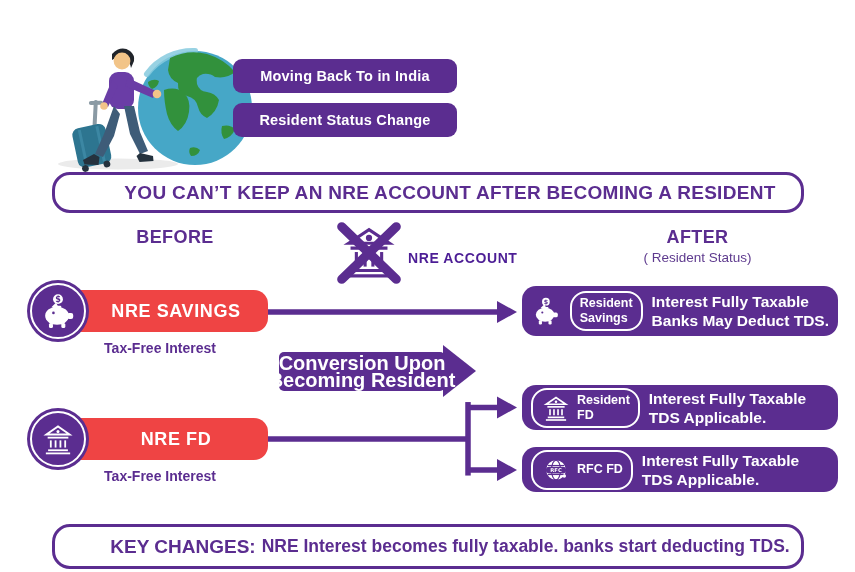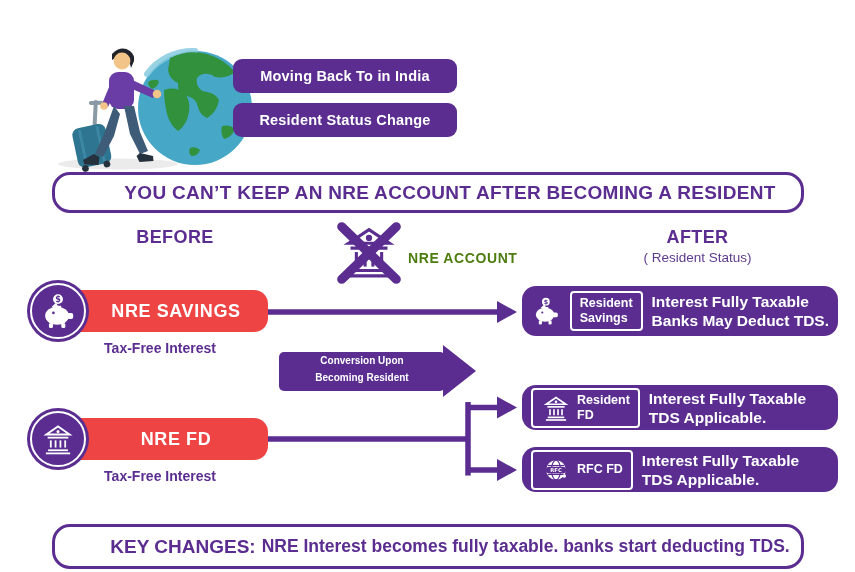"NRE ACCOUNT" .nre-account-label { color: #4d7c0f -> #4c1d95 }
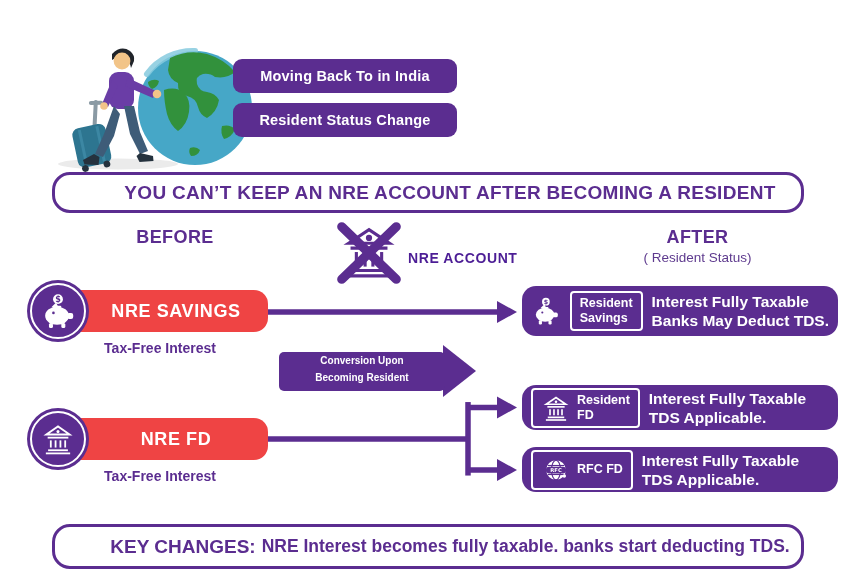"Resident" .tag-box { border-radius: 4px -> 16px }
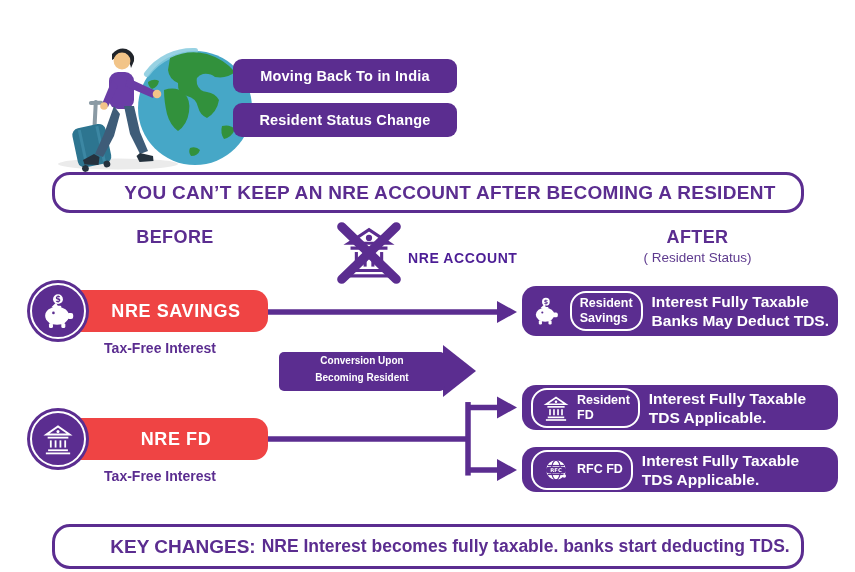"Conversion Upon" .conv-rect { font-size: 10px -> 20px; justify-content: flex-start -> center }
